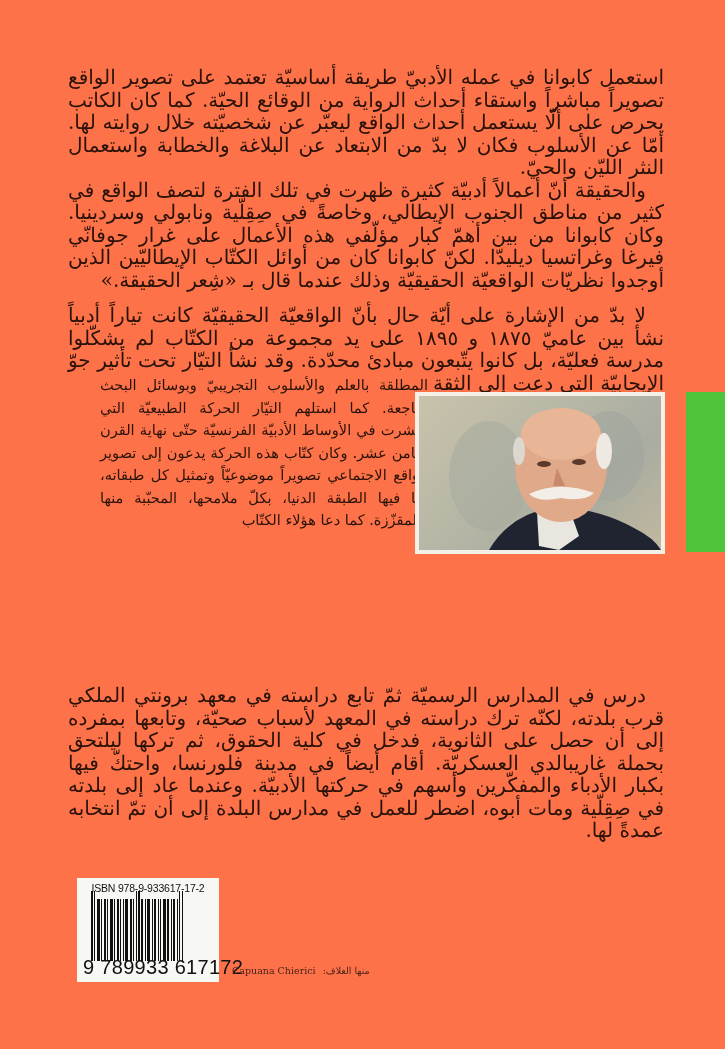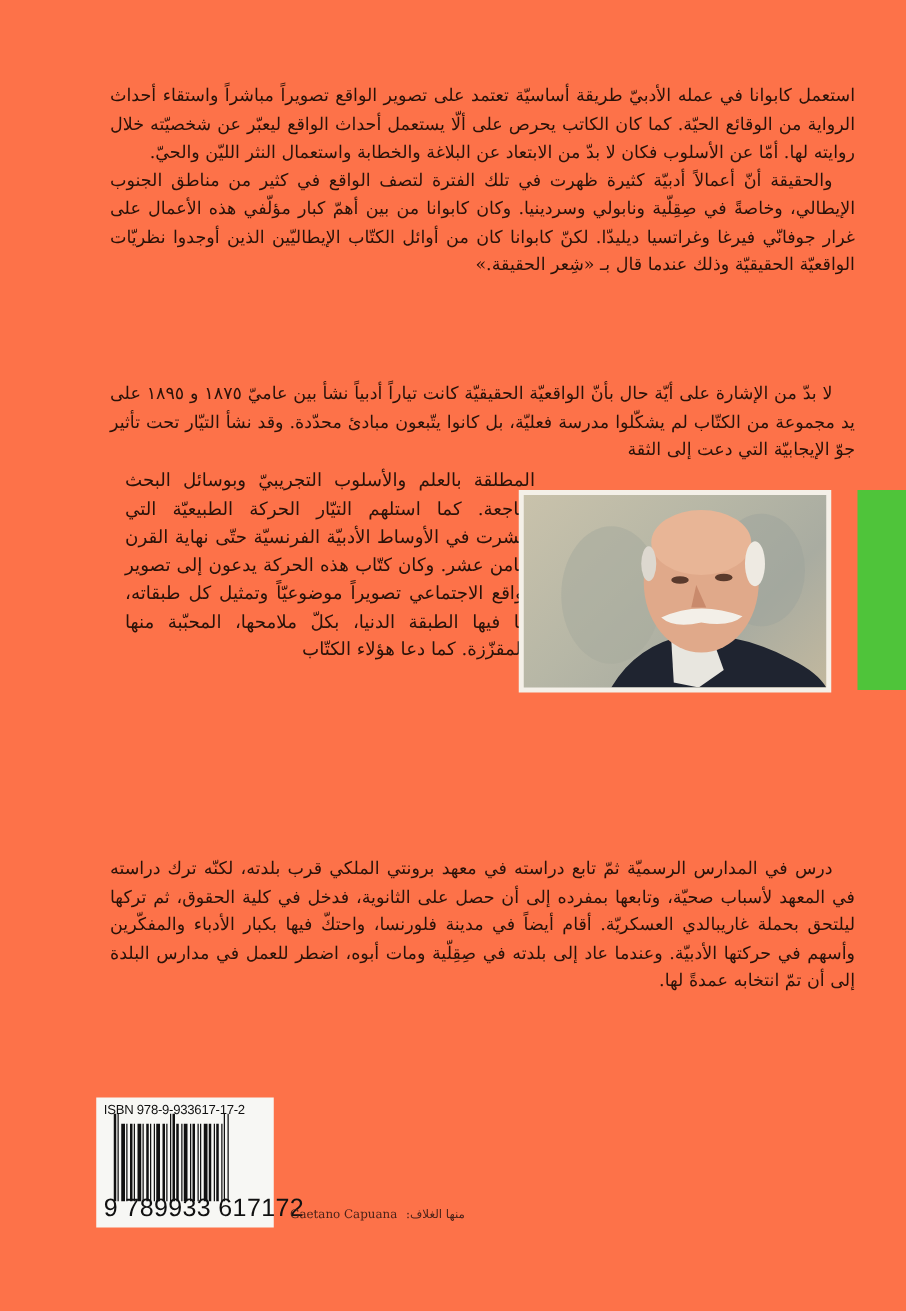"استعمل كابوانا في عمله الأدبيّ" .text-block { font-size: 14px -> 20px; left: 88px -> 68px }
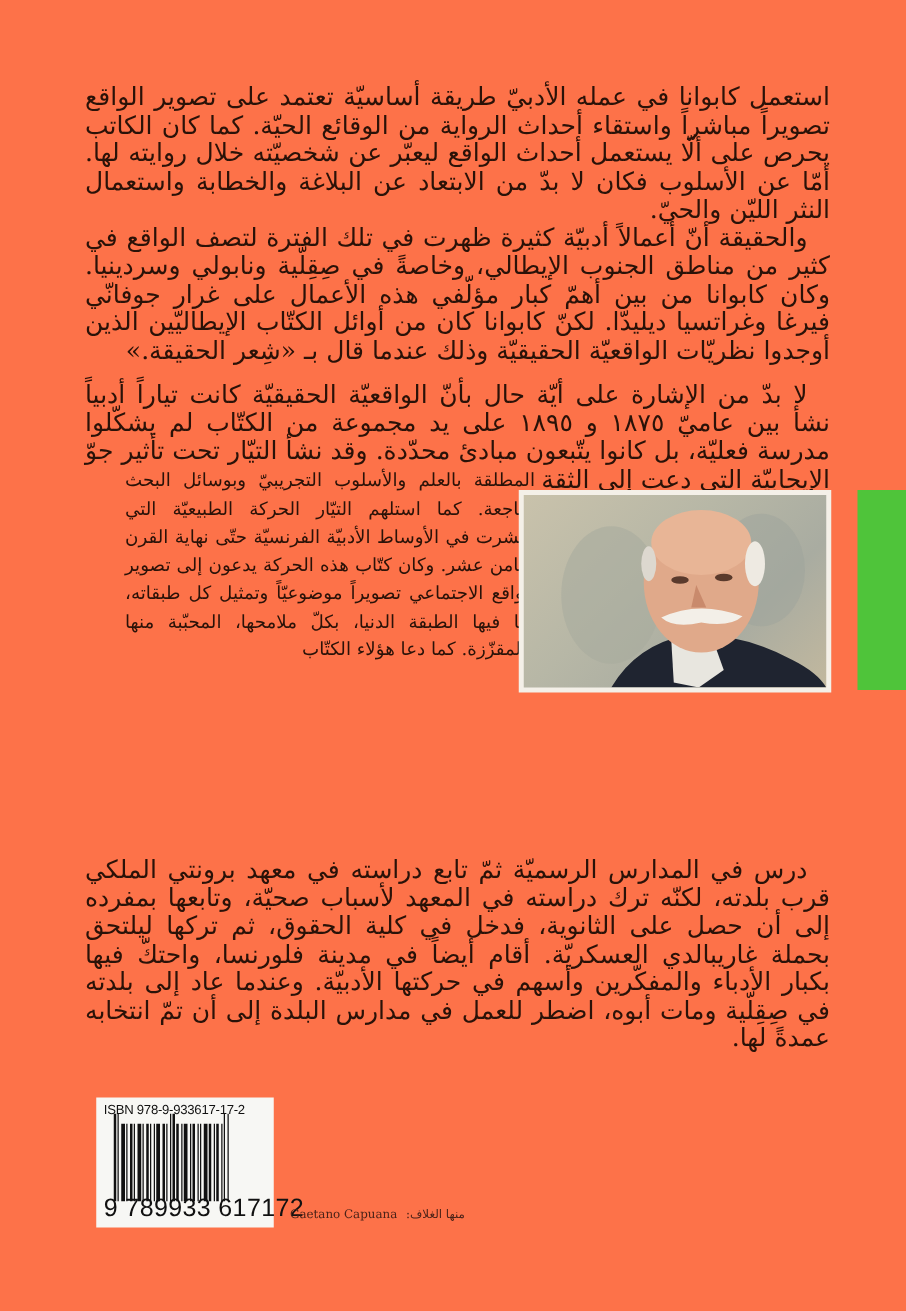"ISBN 978-9-933617-17-2" .isbn-top { text-align: left -> center }
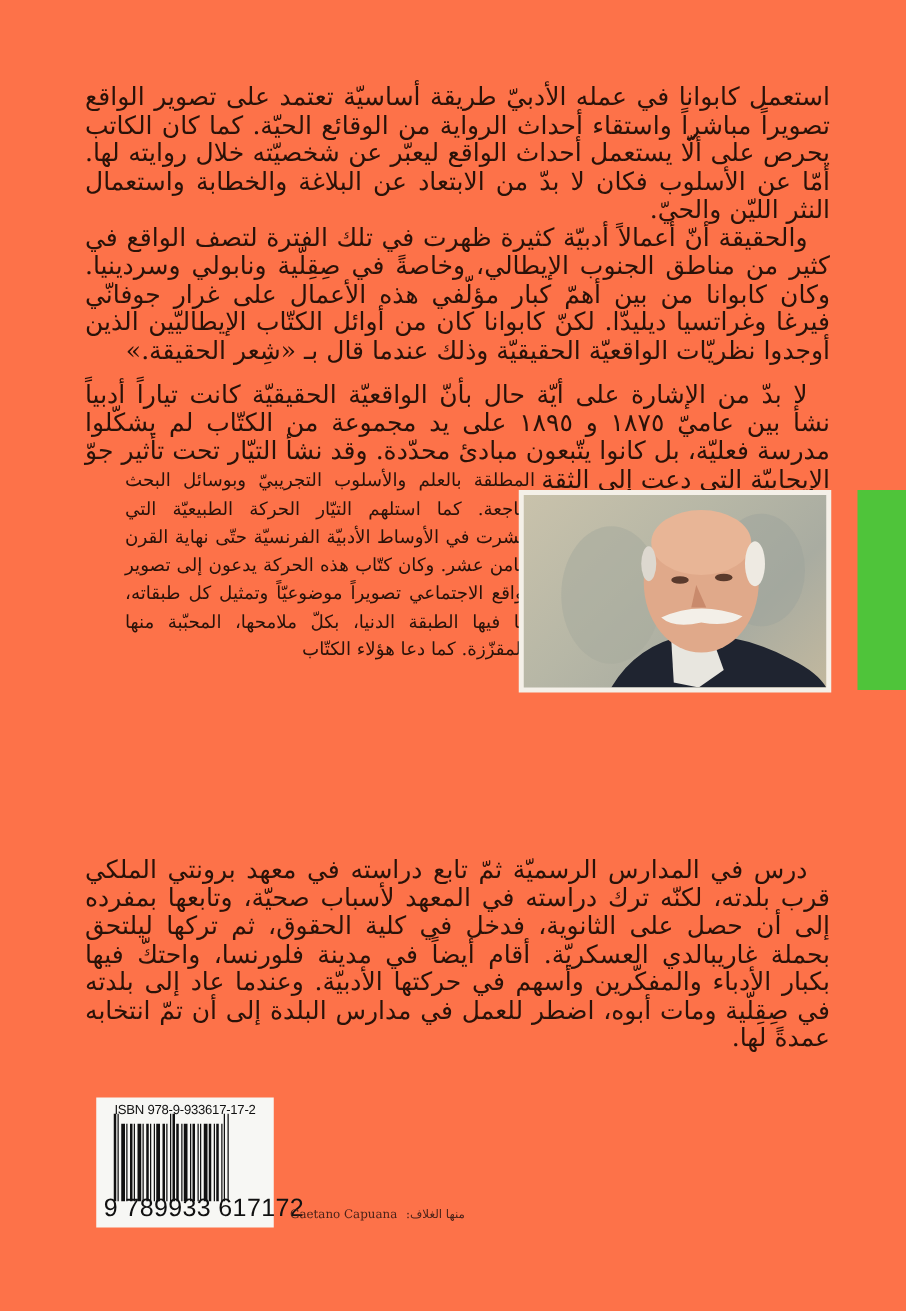"Gaetano Capuana" span { text: Gaetano Capuana -> Capuana Chierici }
